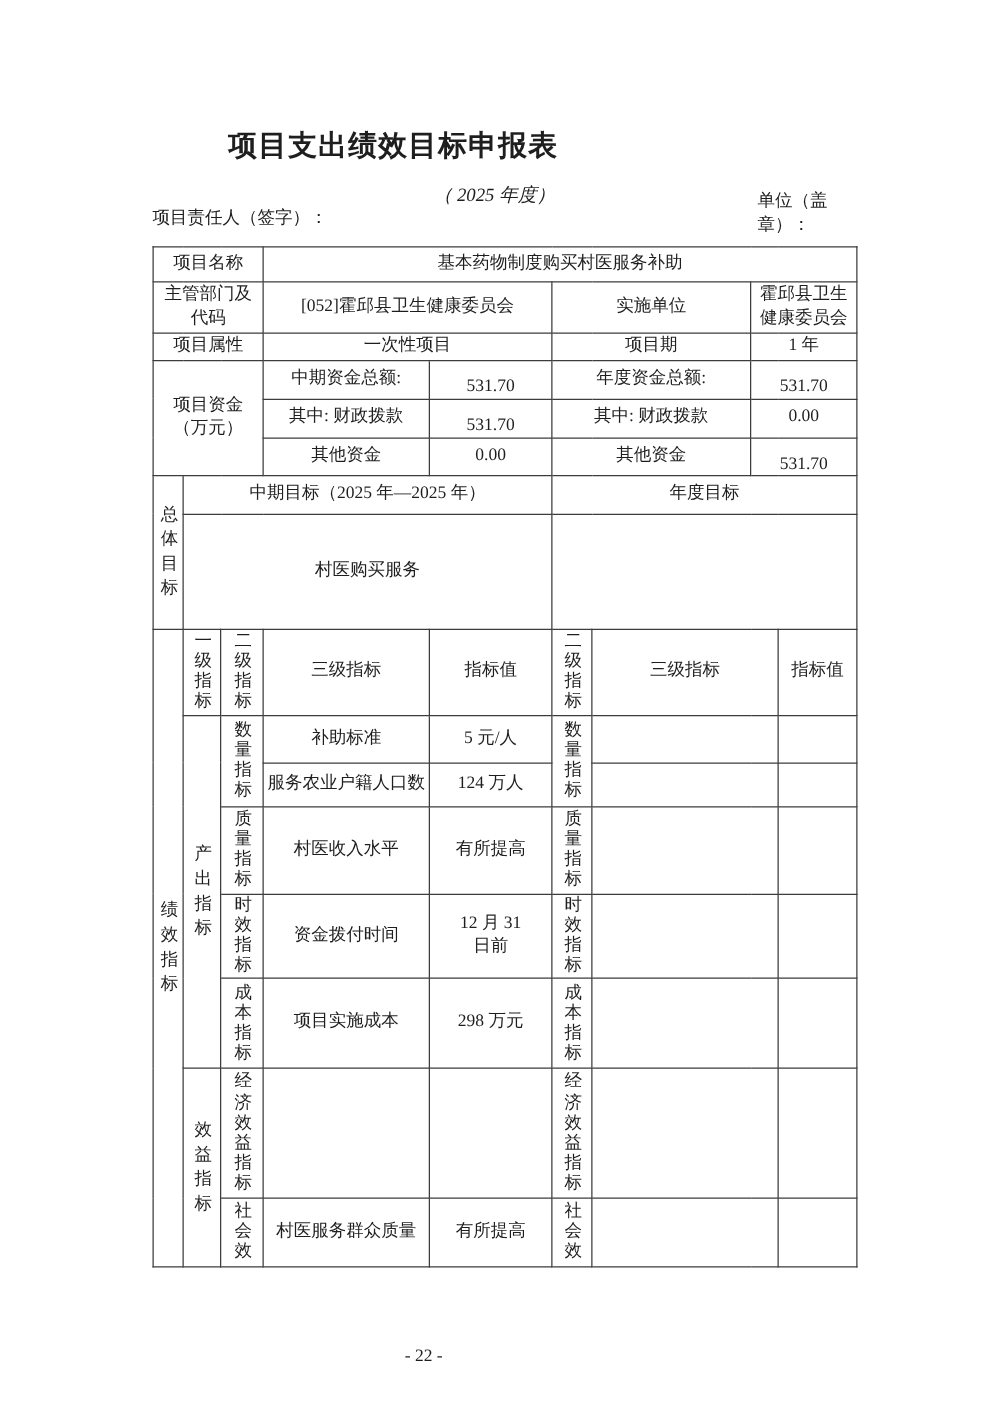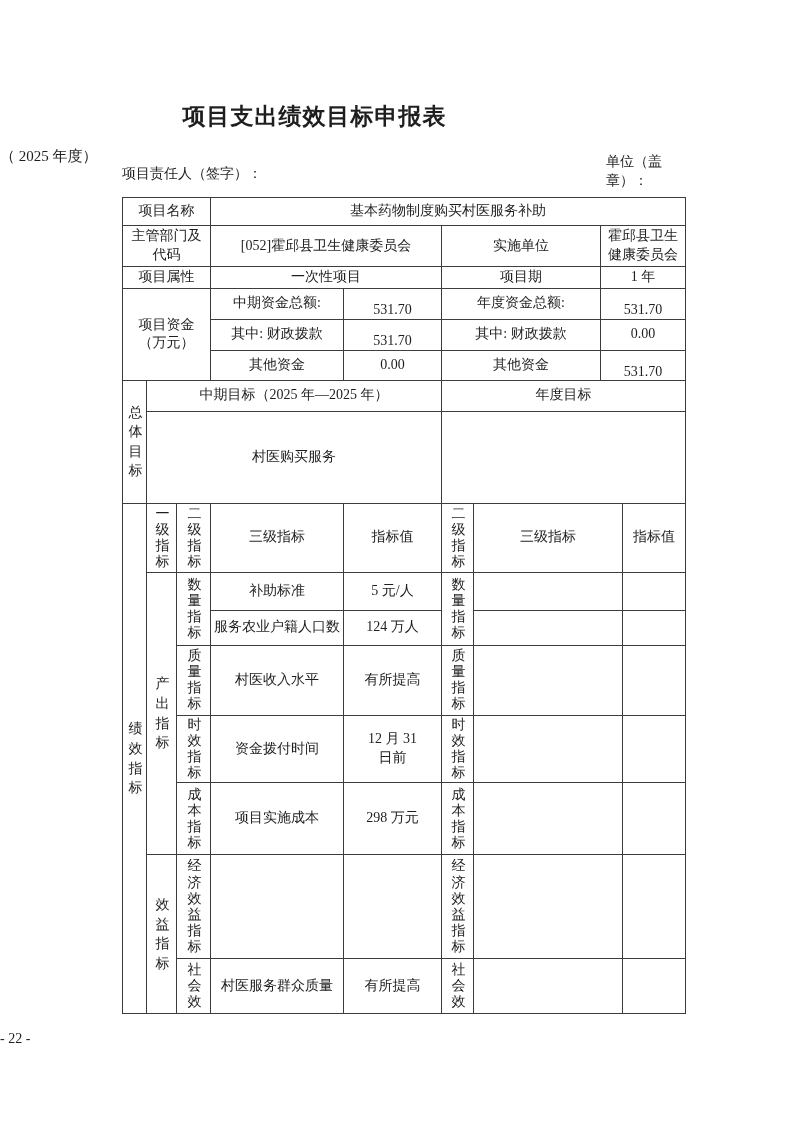"（ 2025 年度）" .doc-subtitle { font-style: none -> italic; text-align: none -> center }
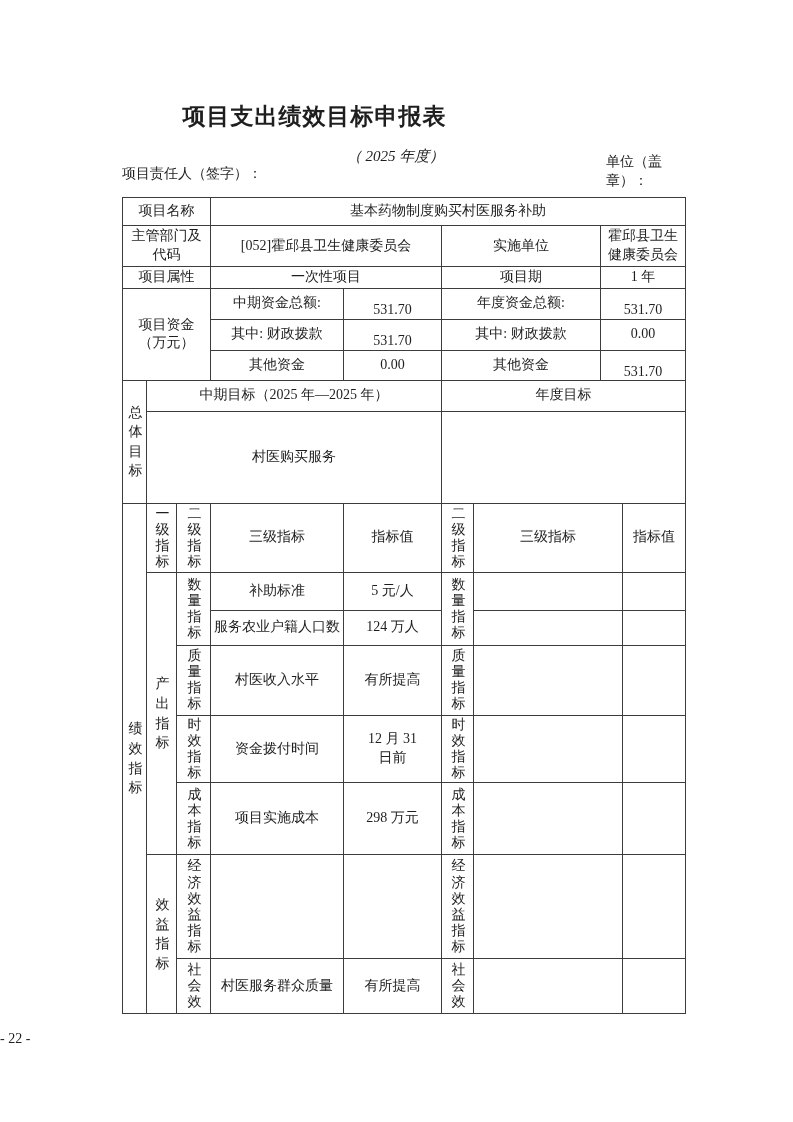"- 22 -" .page-num { text-align: left -> center; top: 1031px -> 1078px }
